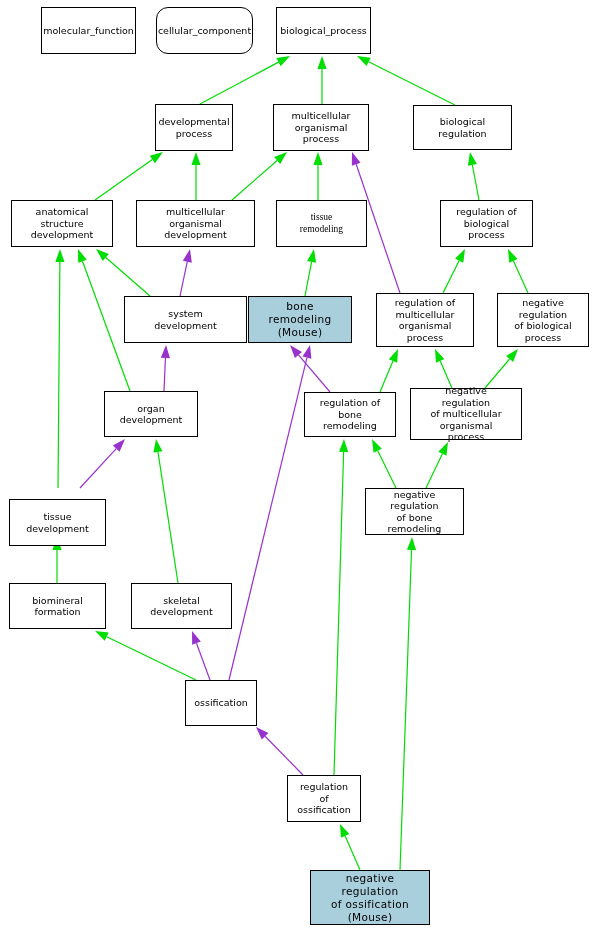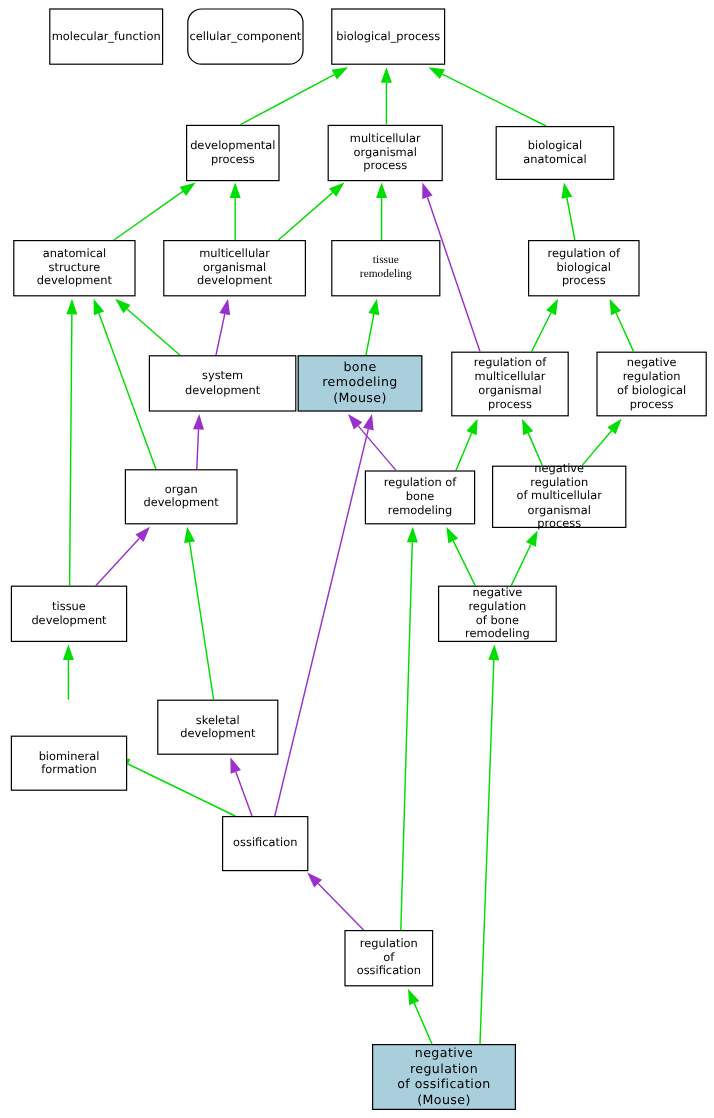"biological anatomical" span.label { text: anatomical -> regulation }
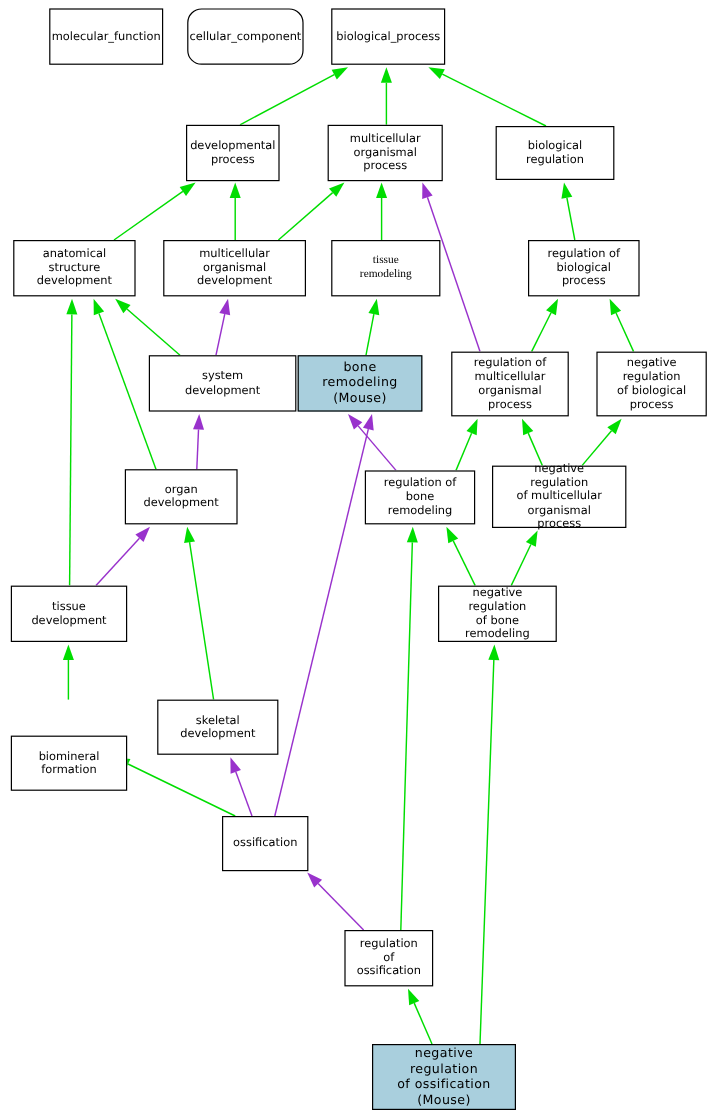"tissue development" div.node { top: 488px -> 499px }
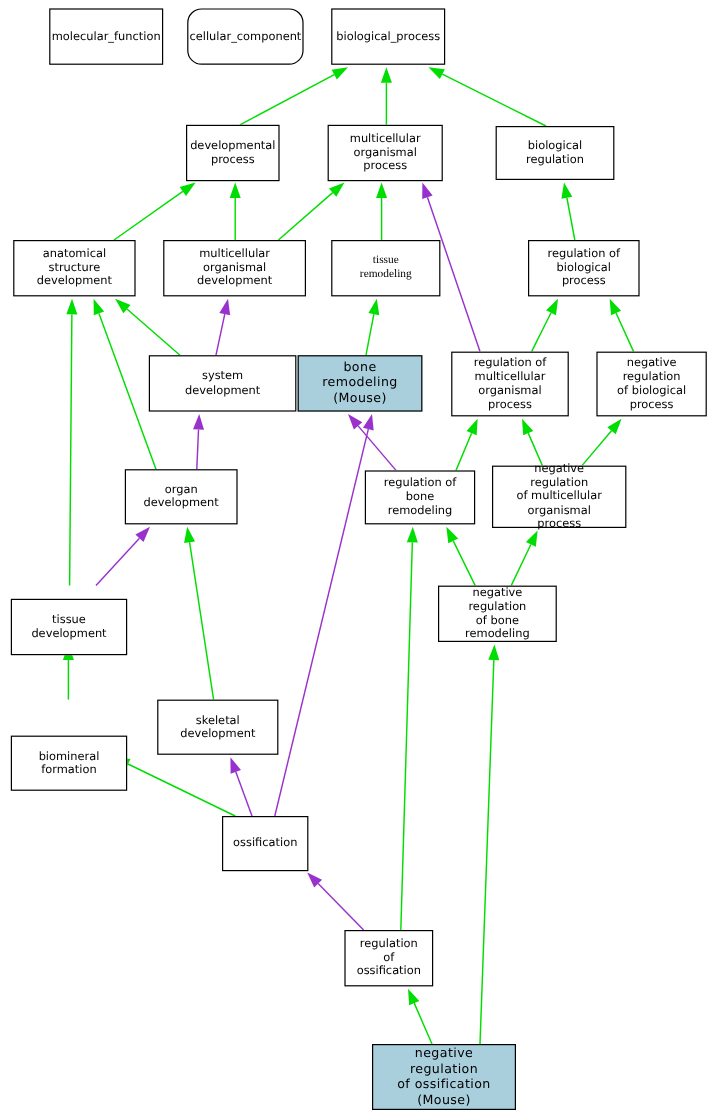"biomineral formation" div.node { margin-top: 30px -> none }
